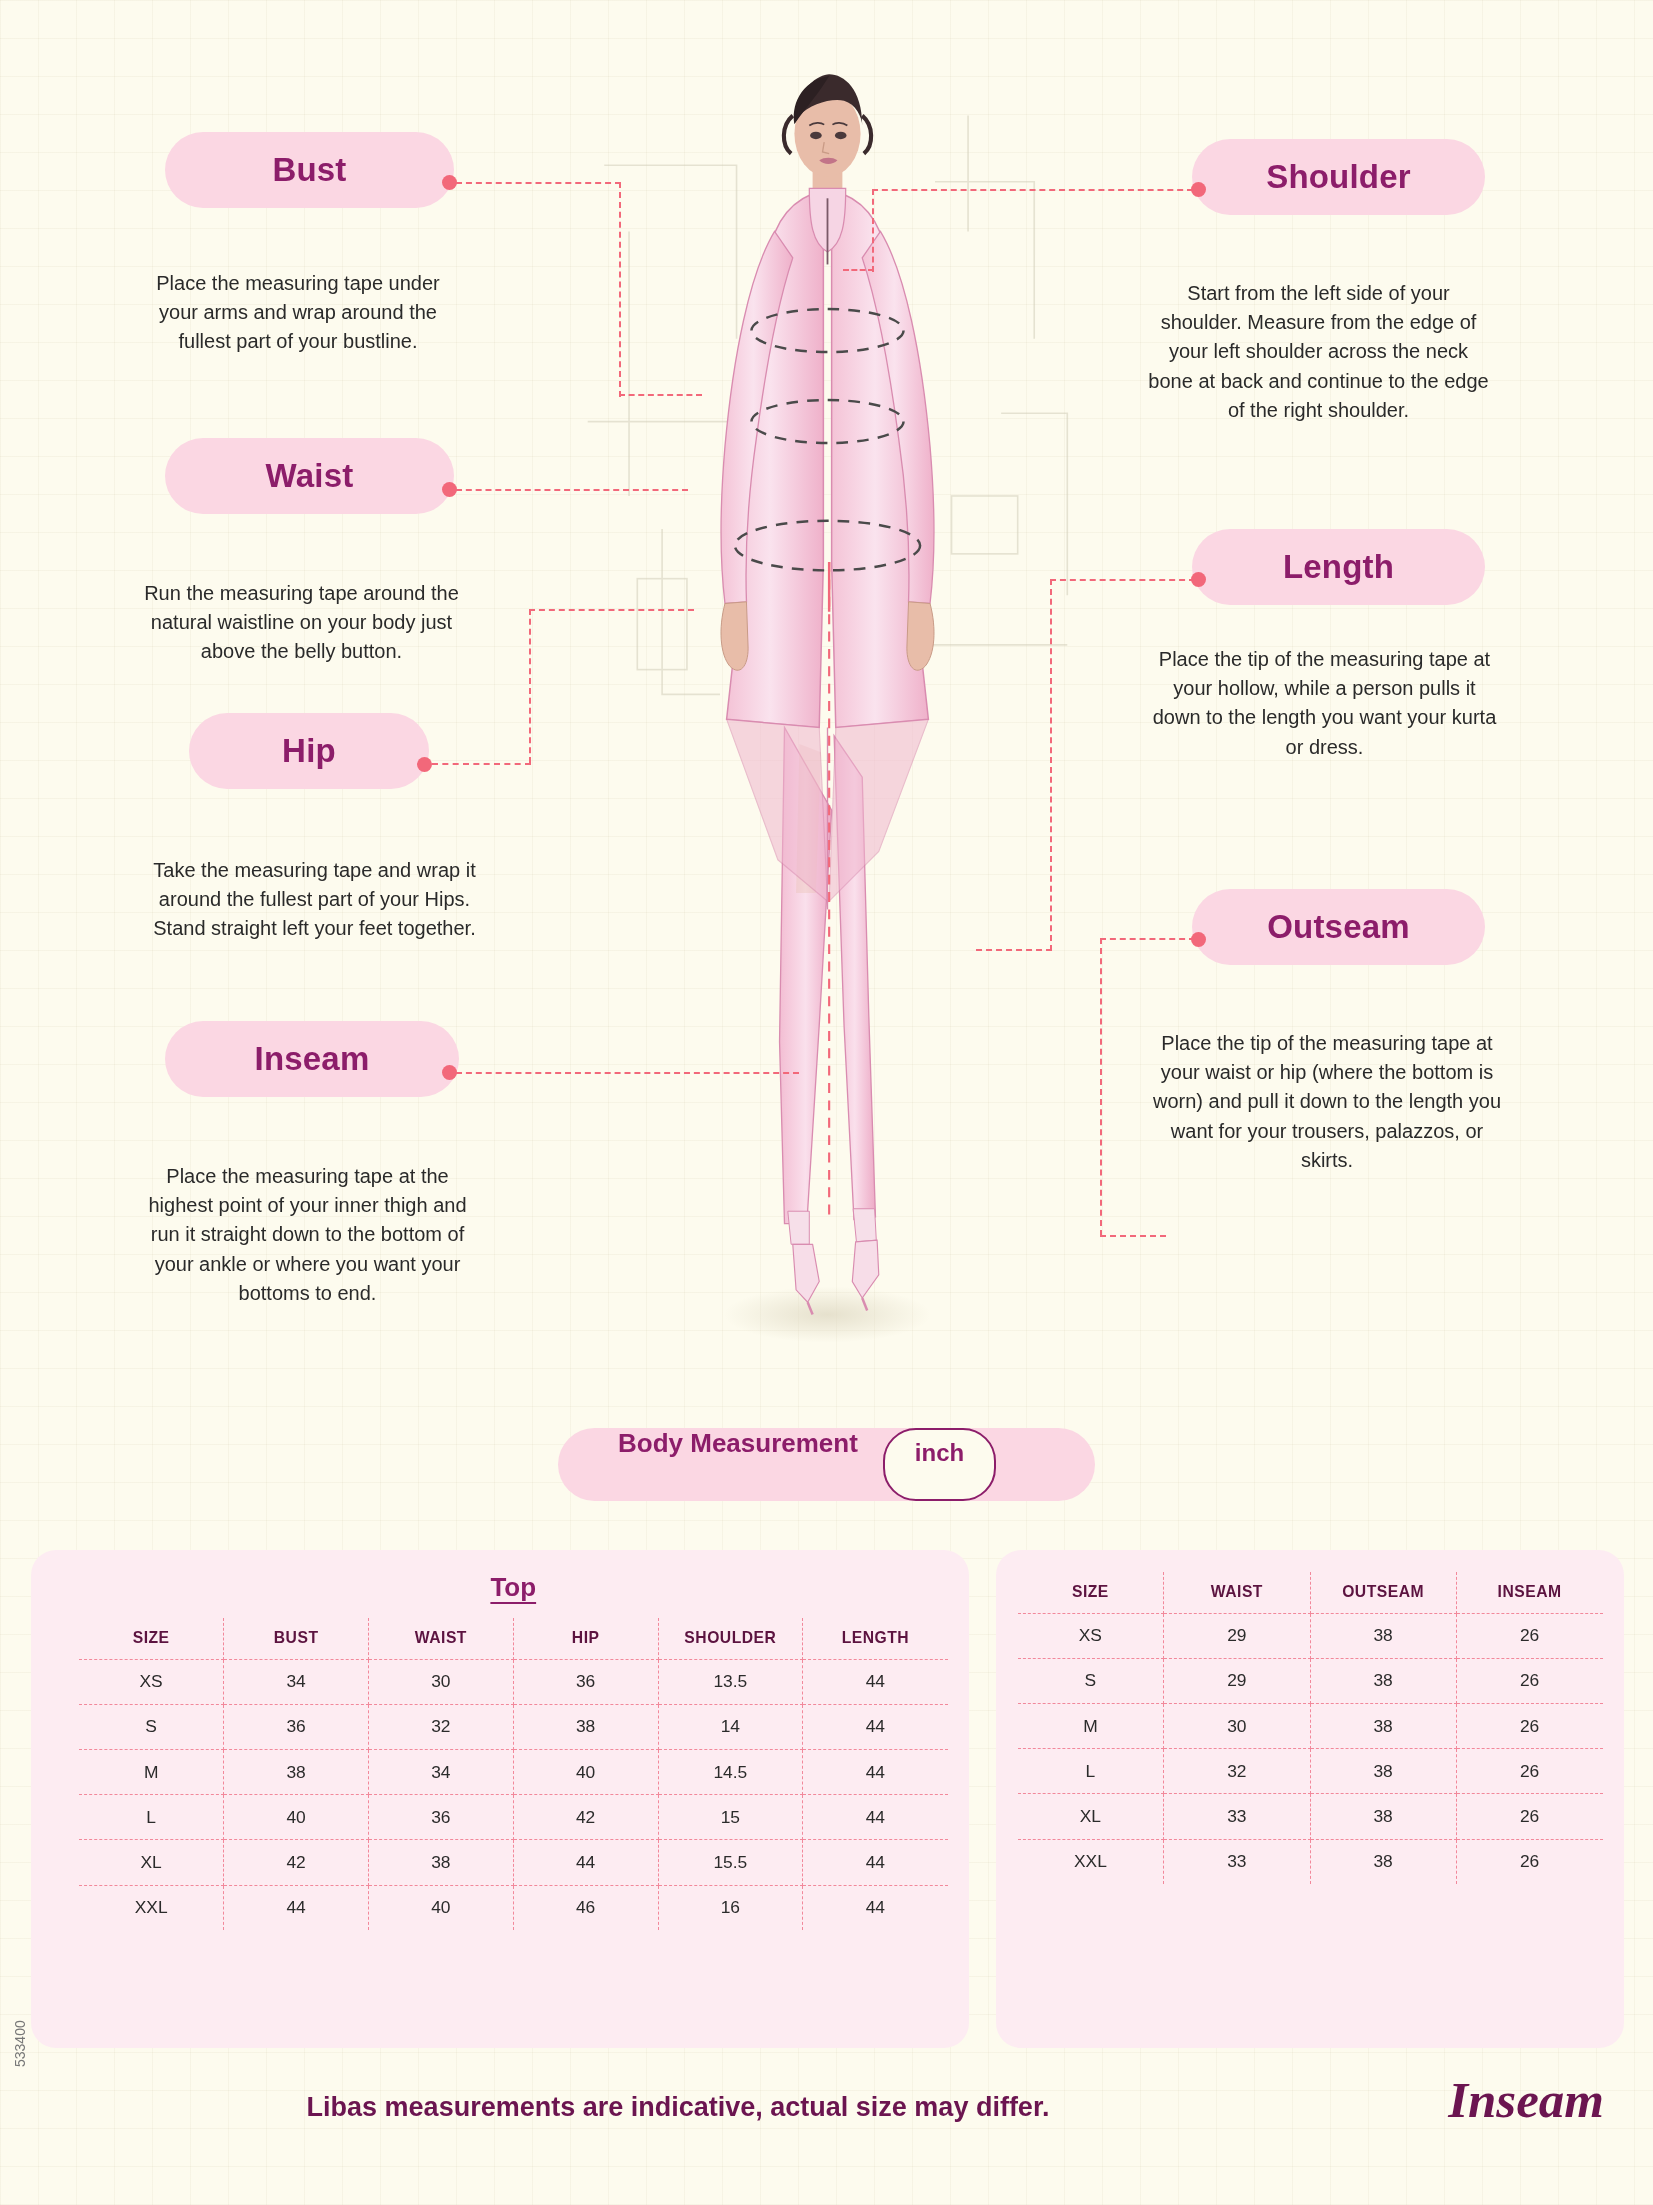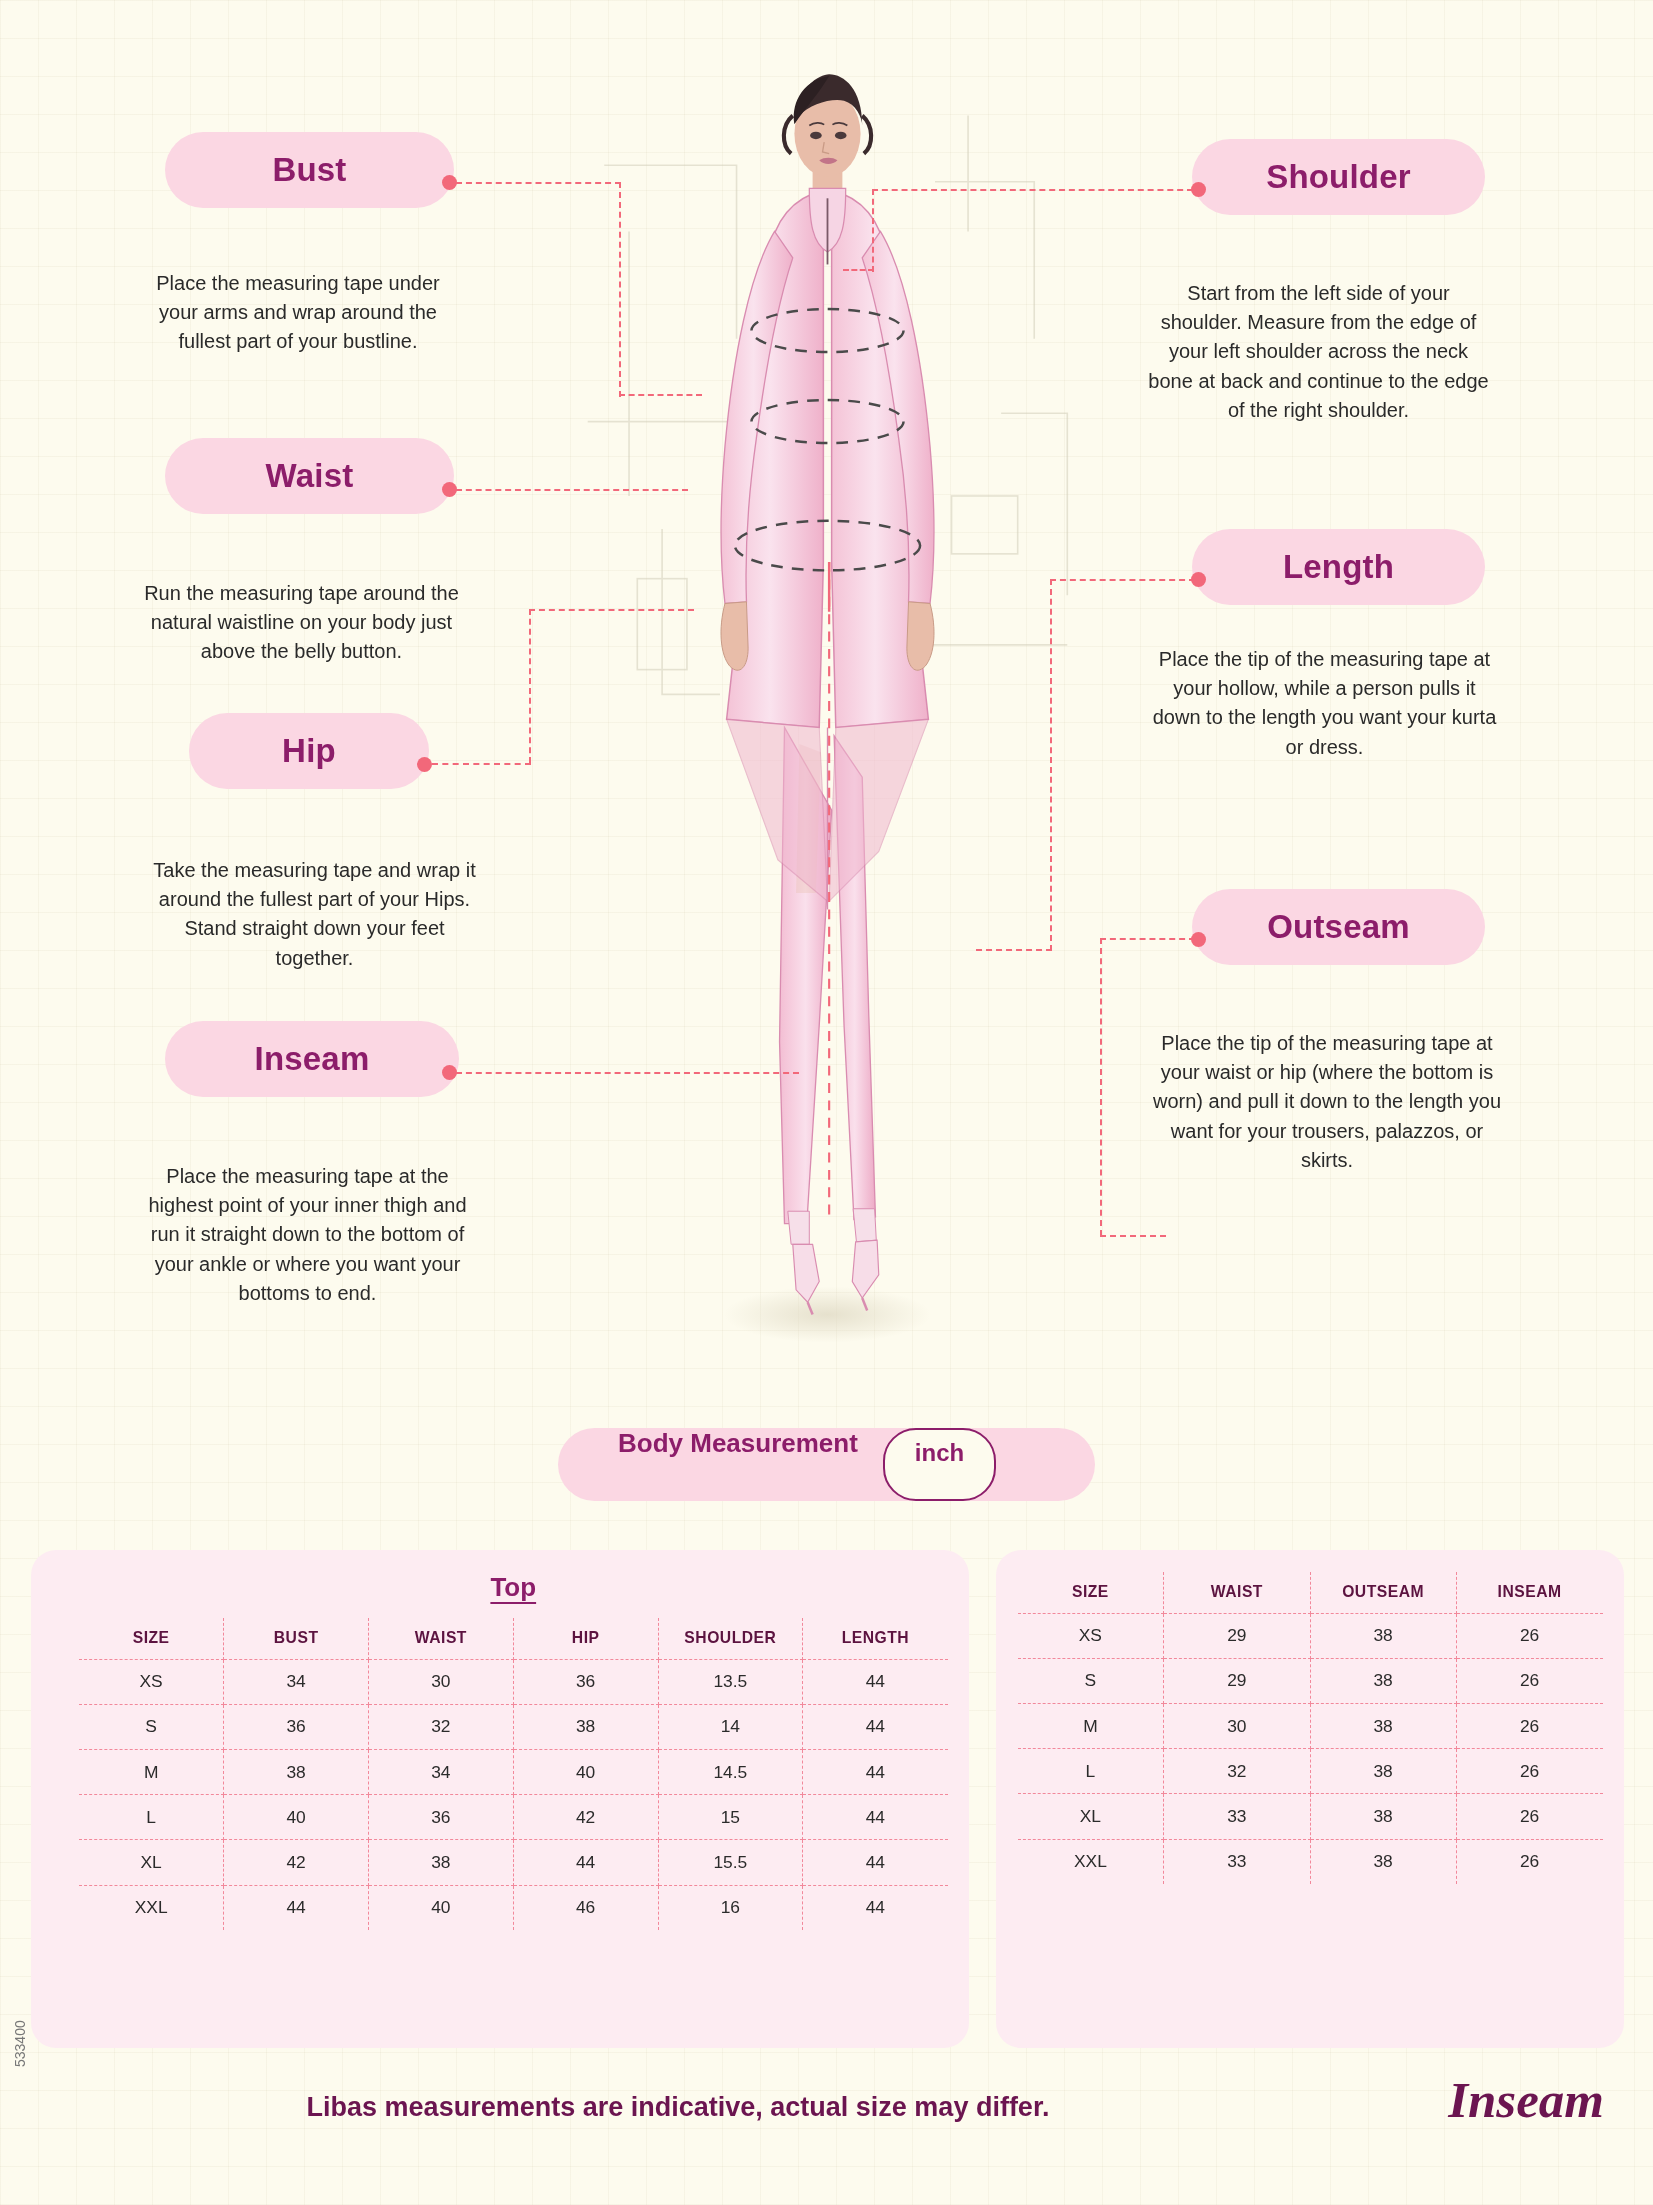"Take the measuring tape and" div.desc { text: down -> left }
